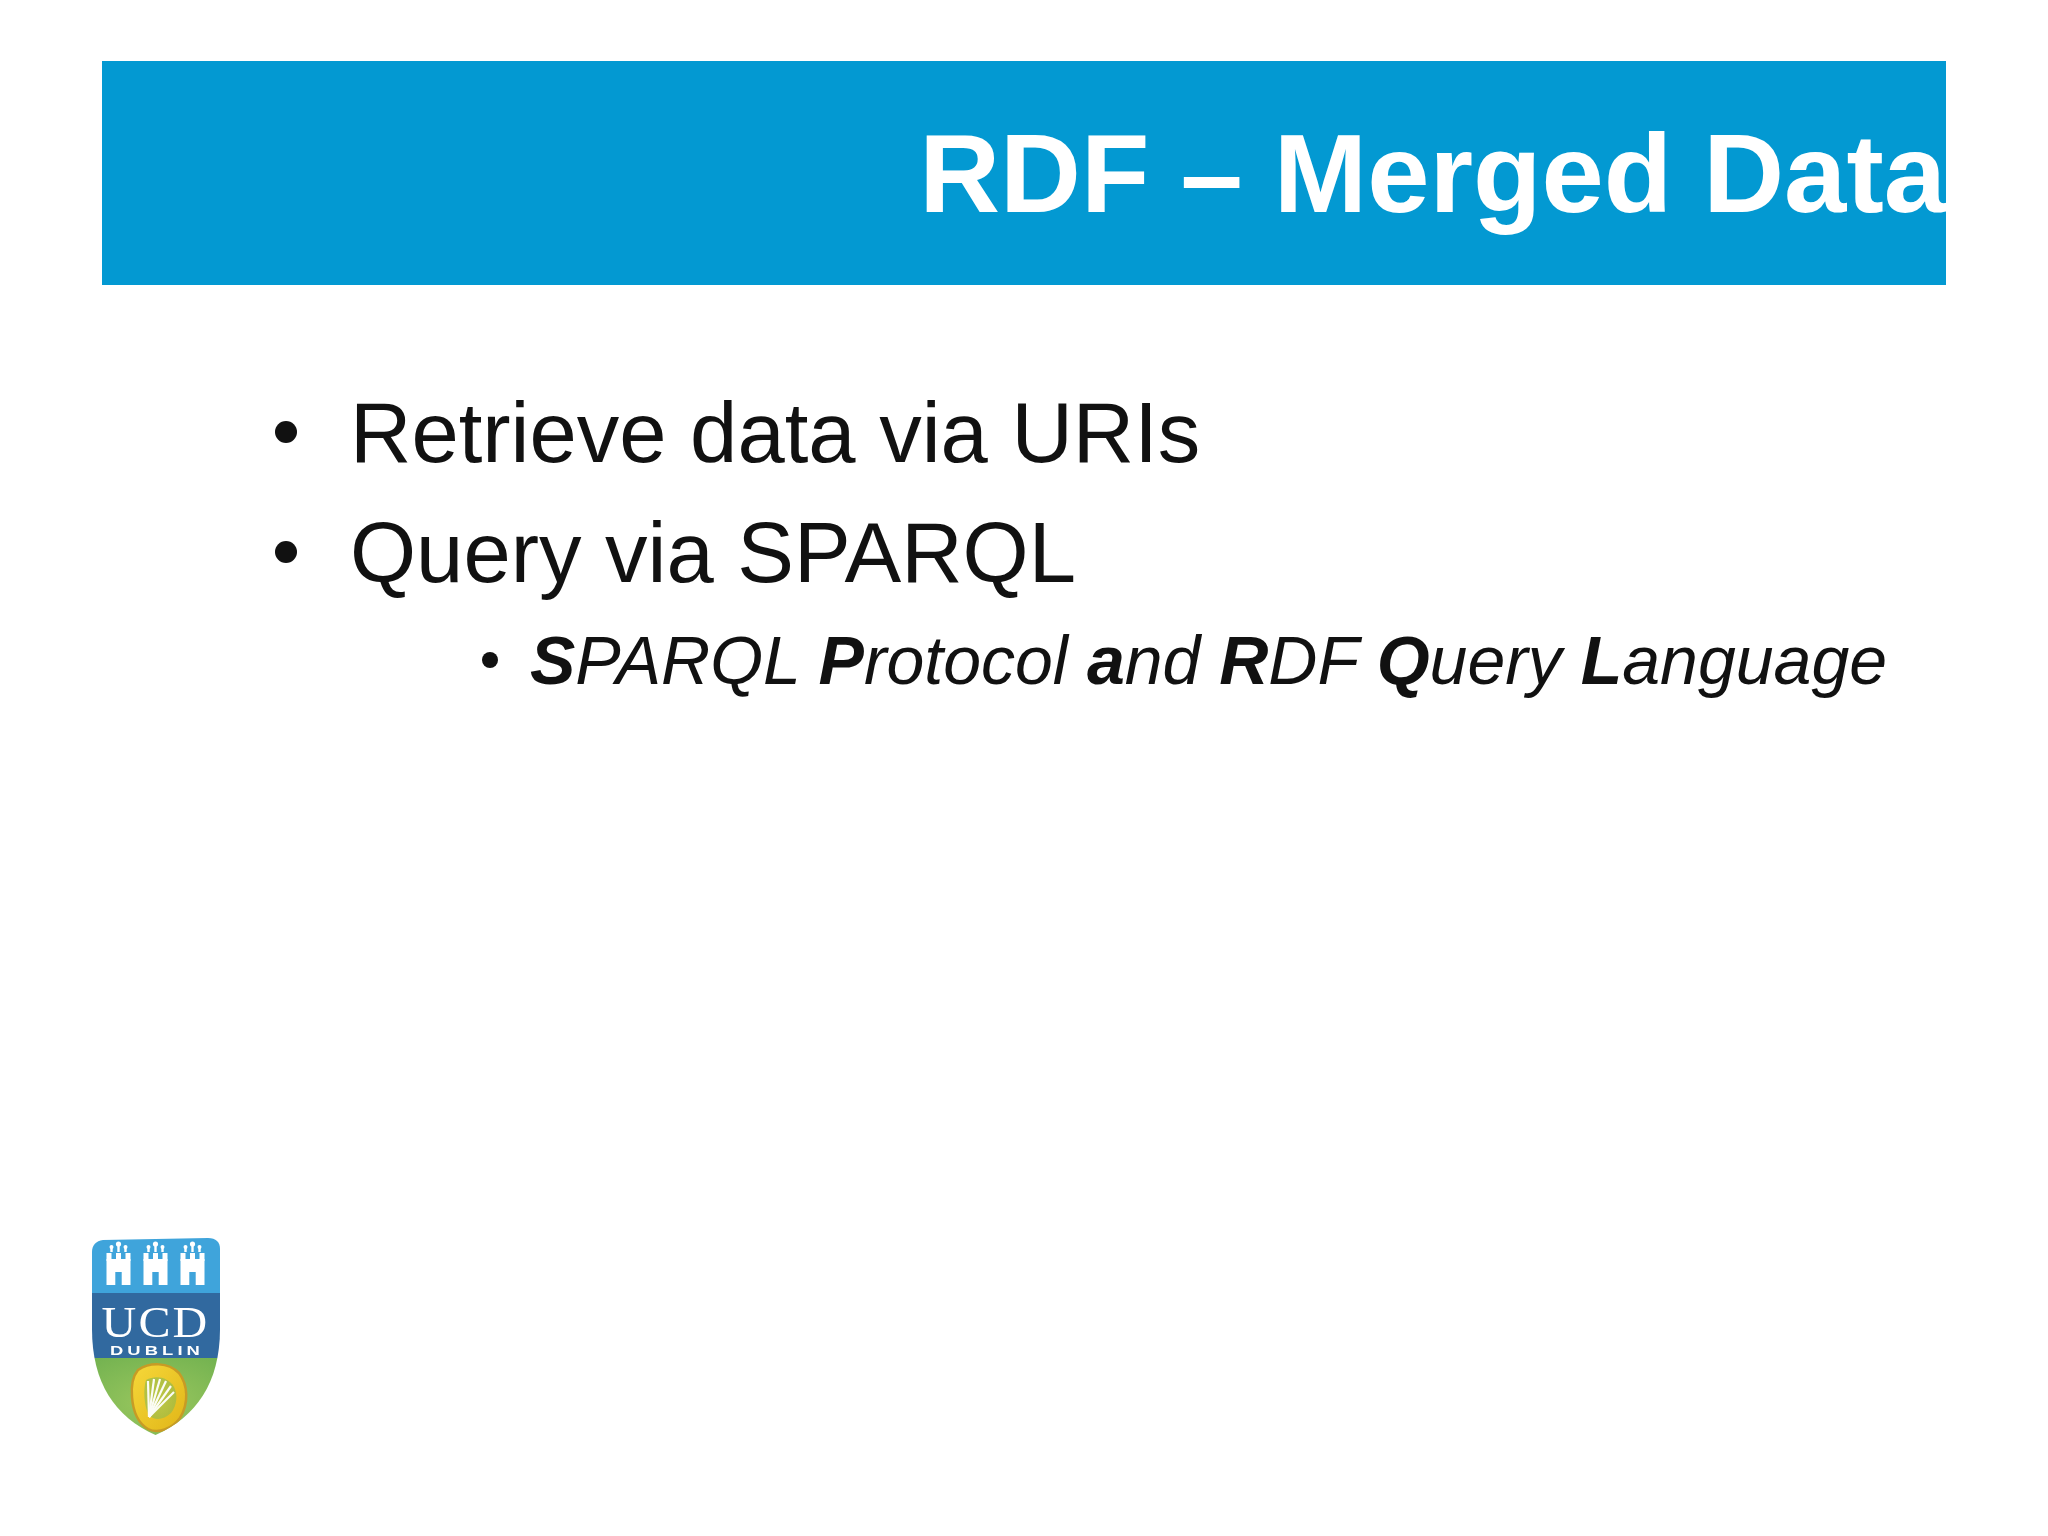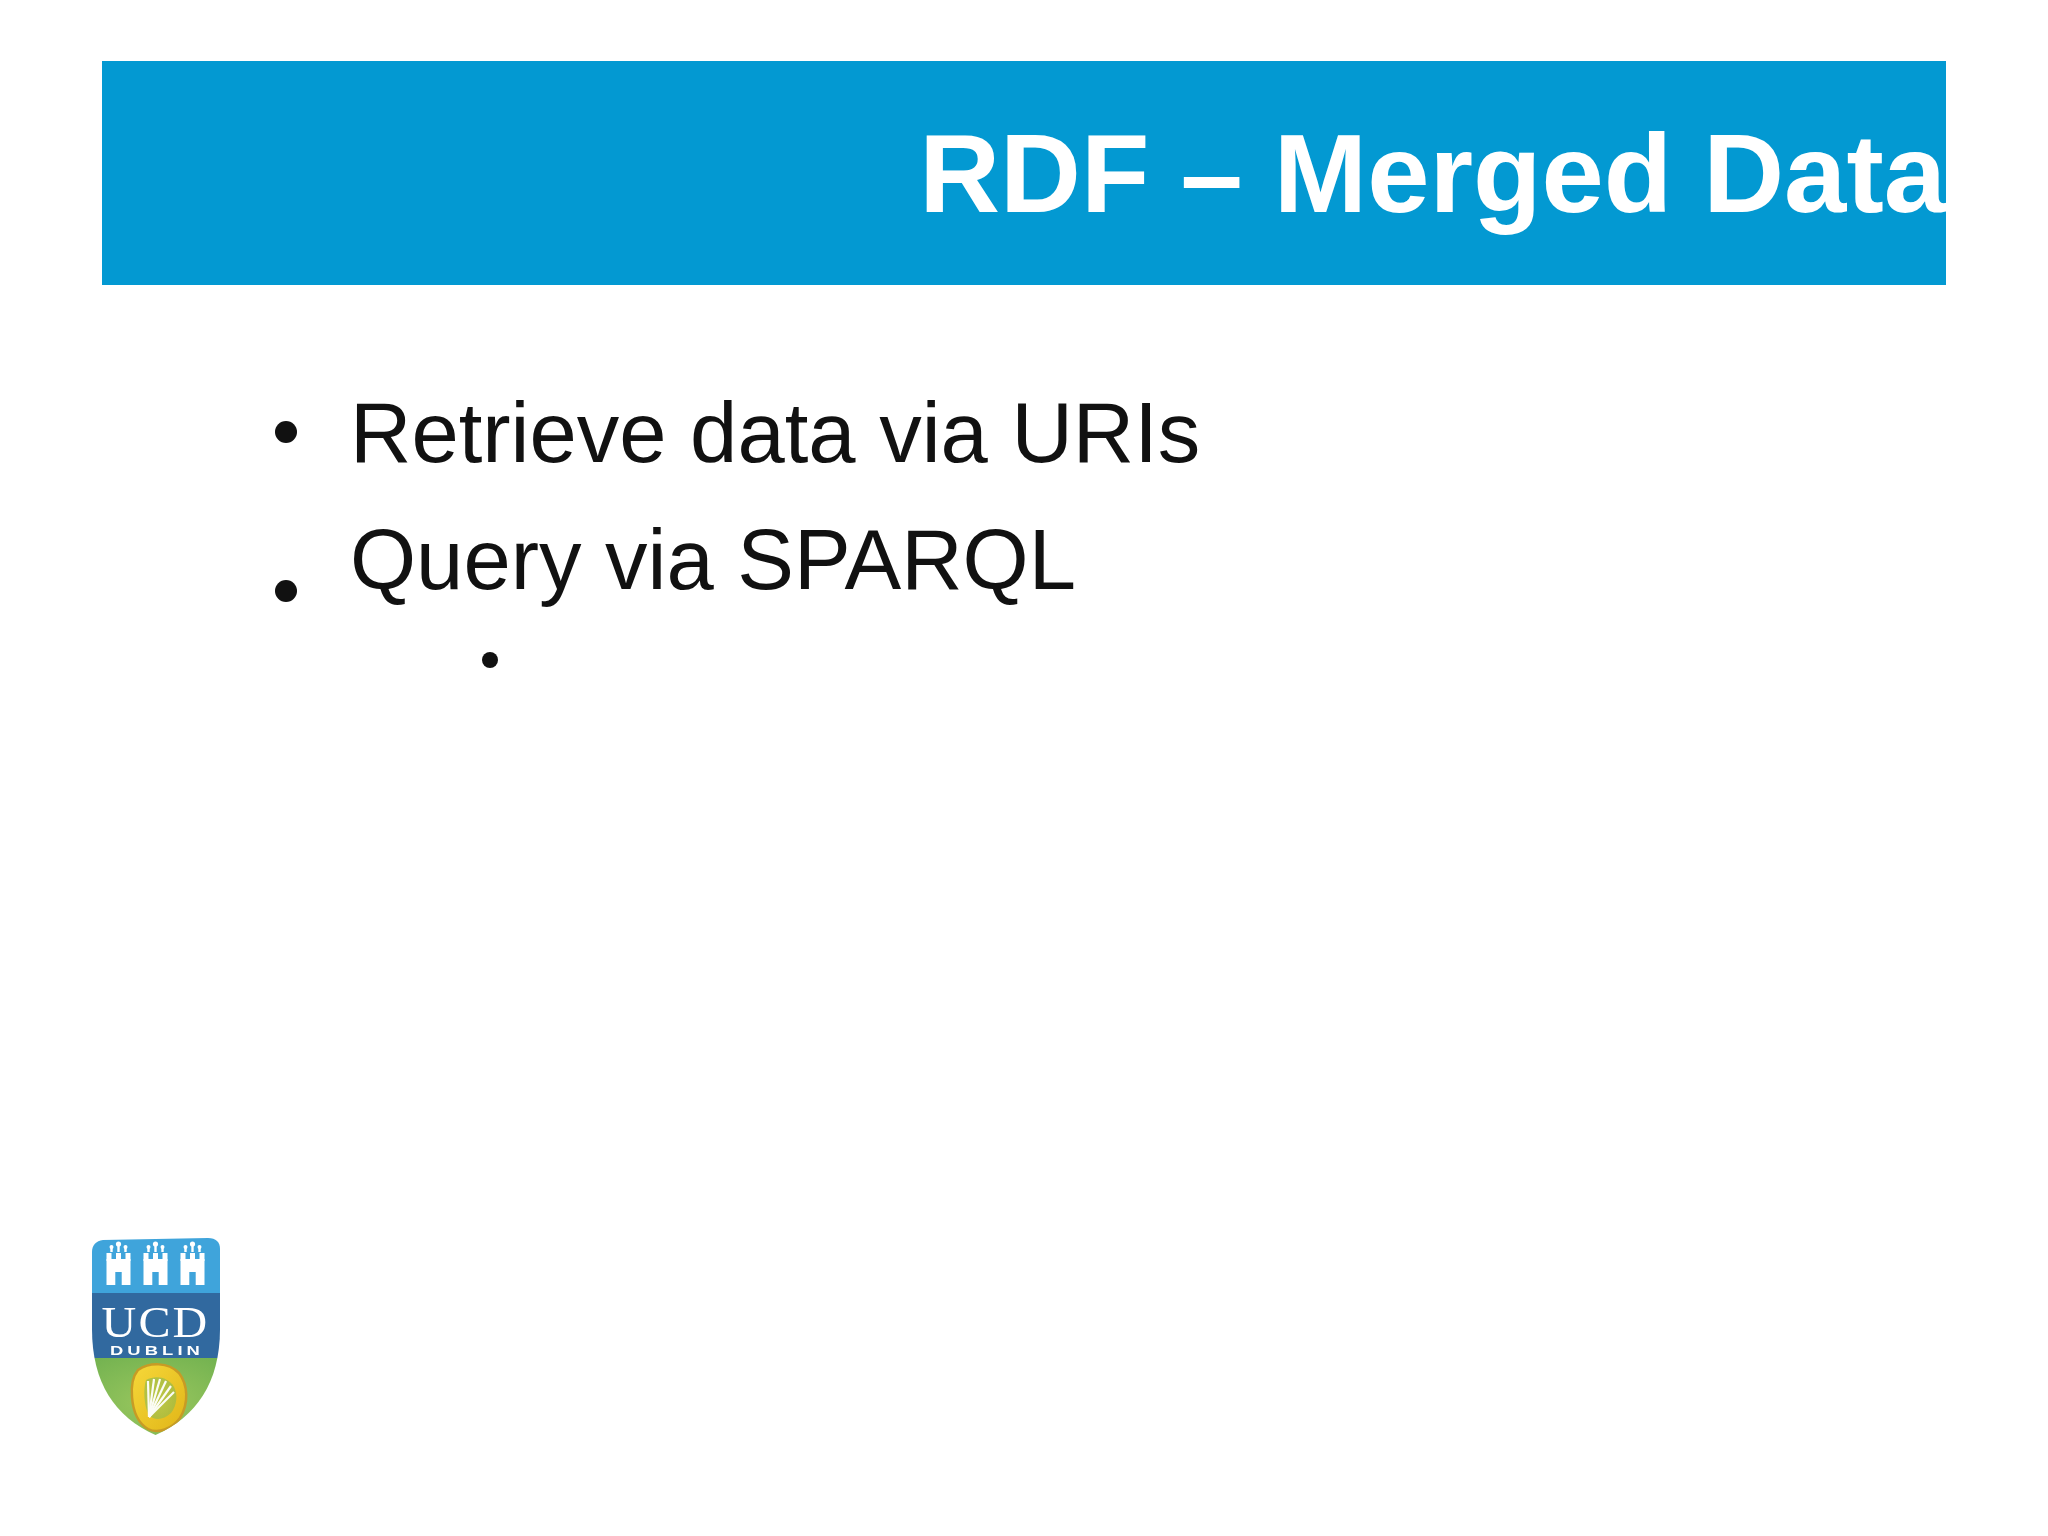"Query via SPARQL" .bullet + .level-1 { align-items: flex-end -> none }
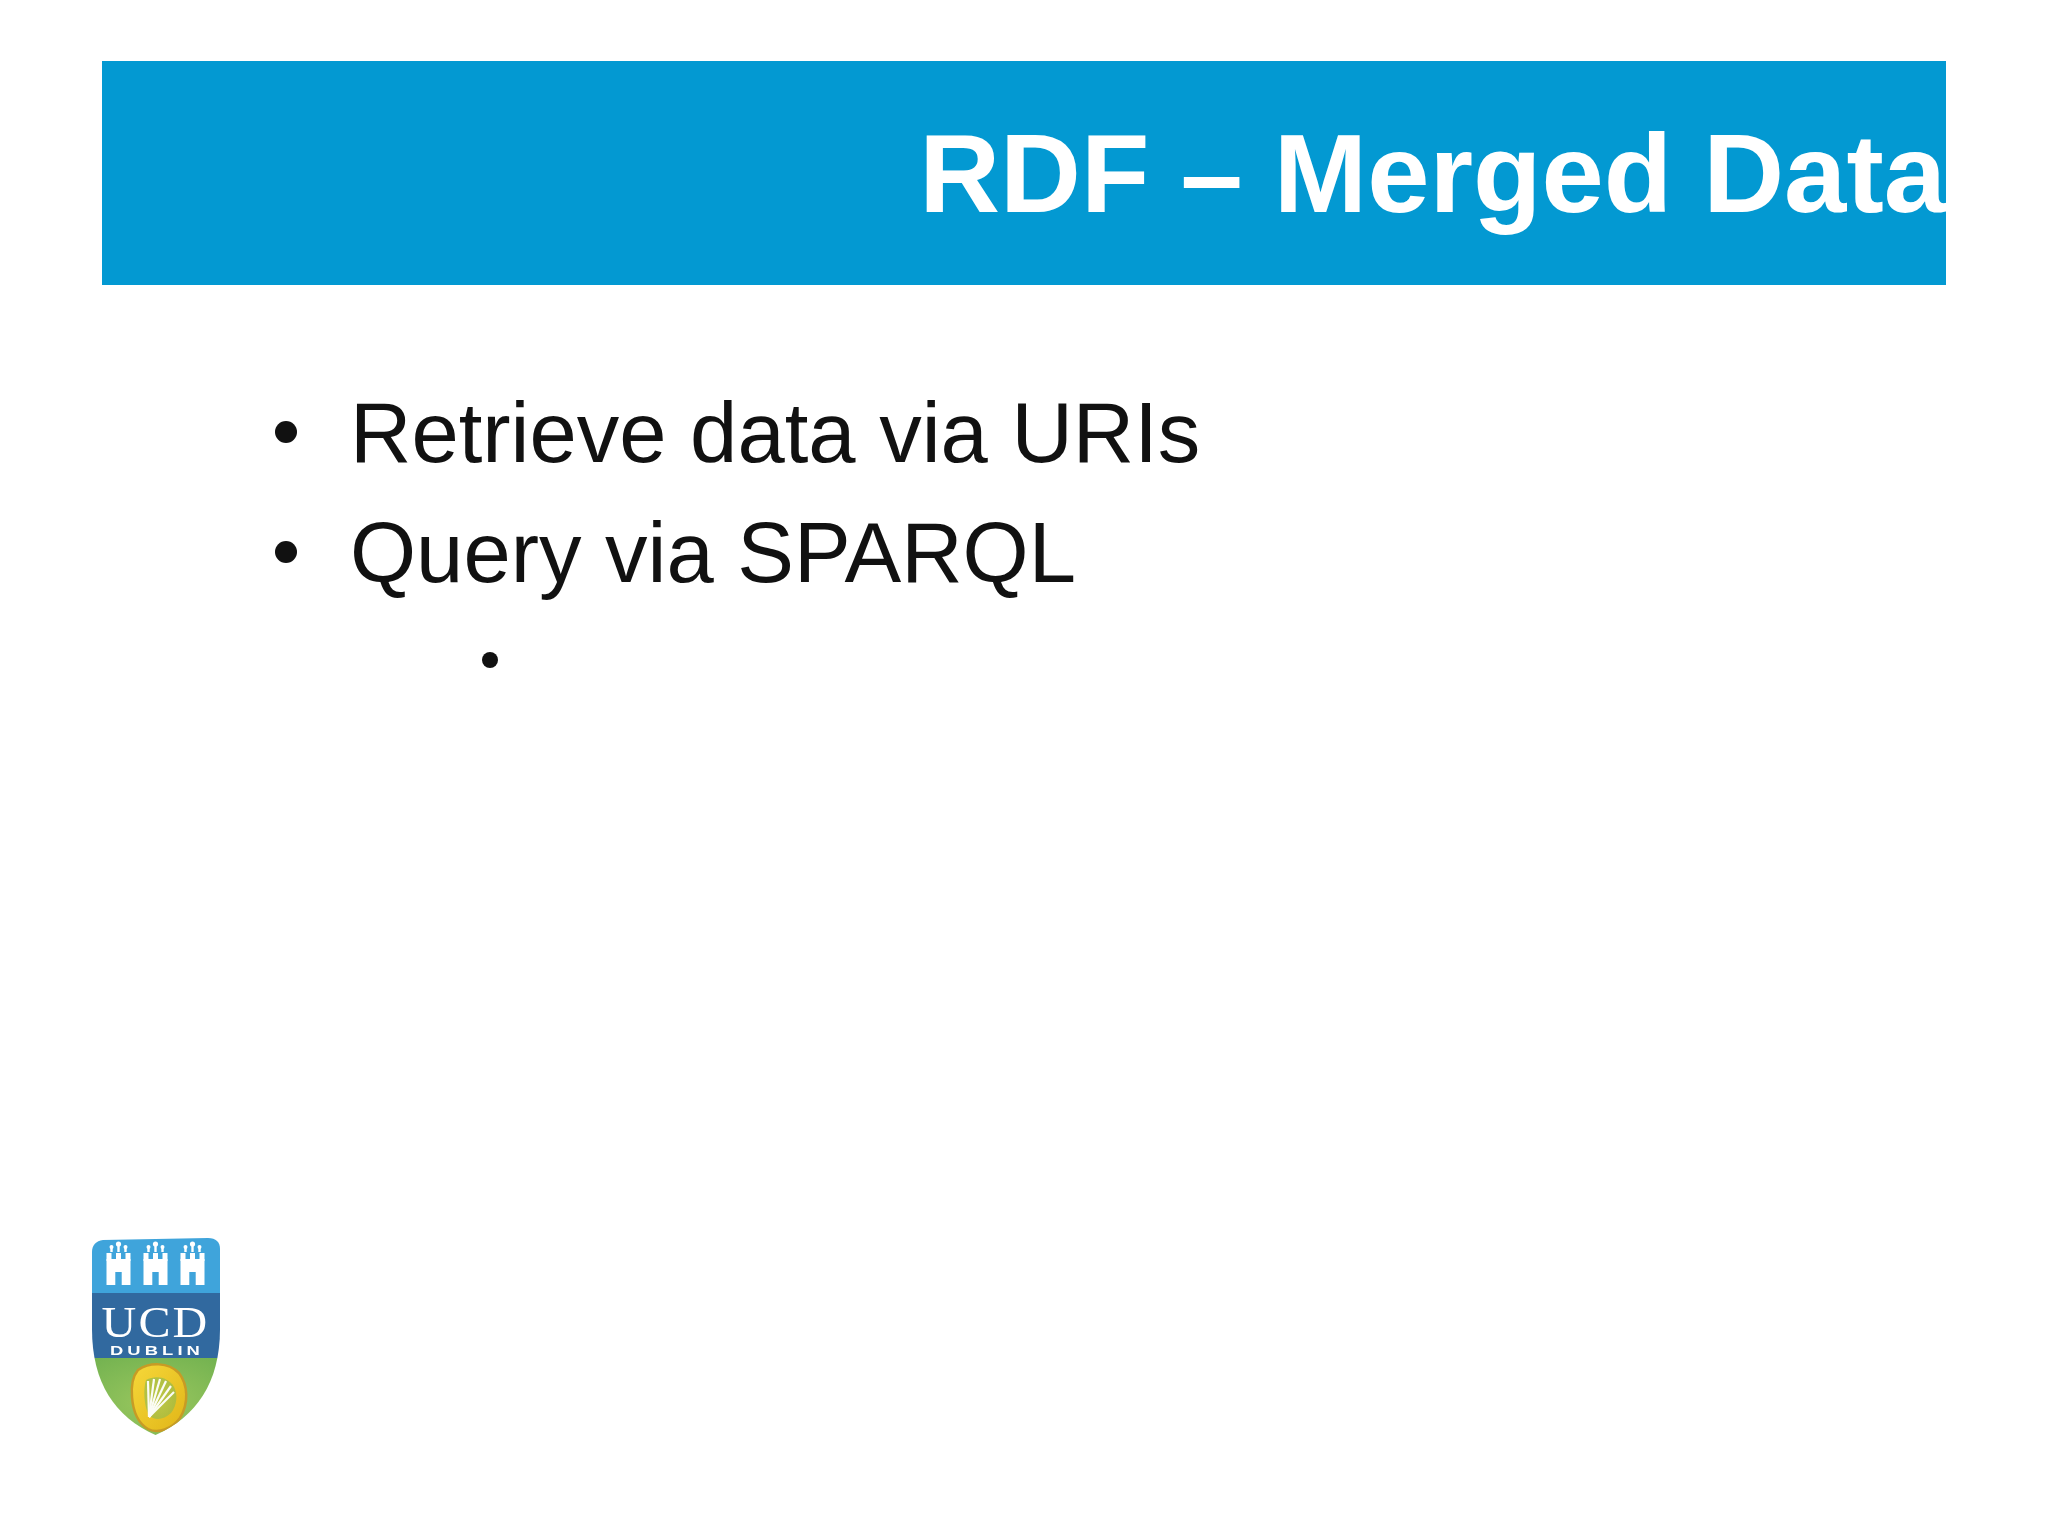"SPARQL Protocol and RDF Query" span.txt { html: none -> <span><span>S</span><span>PARQL </span><span>P</span><span>rotocol </span><span>a</span><span>nd </span><span>R</span><span>DF </span><span>Q</span><span>uery </span><span>L</span><span>anguage</span></span> }
